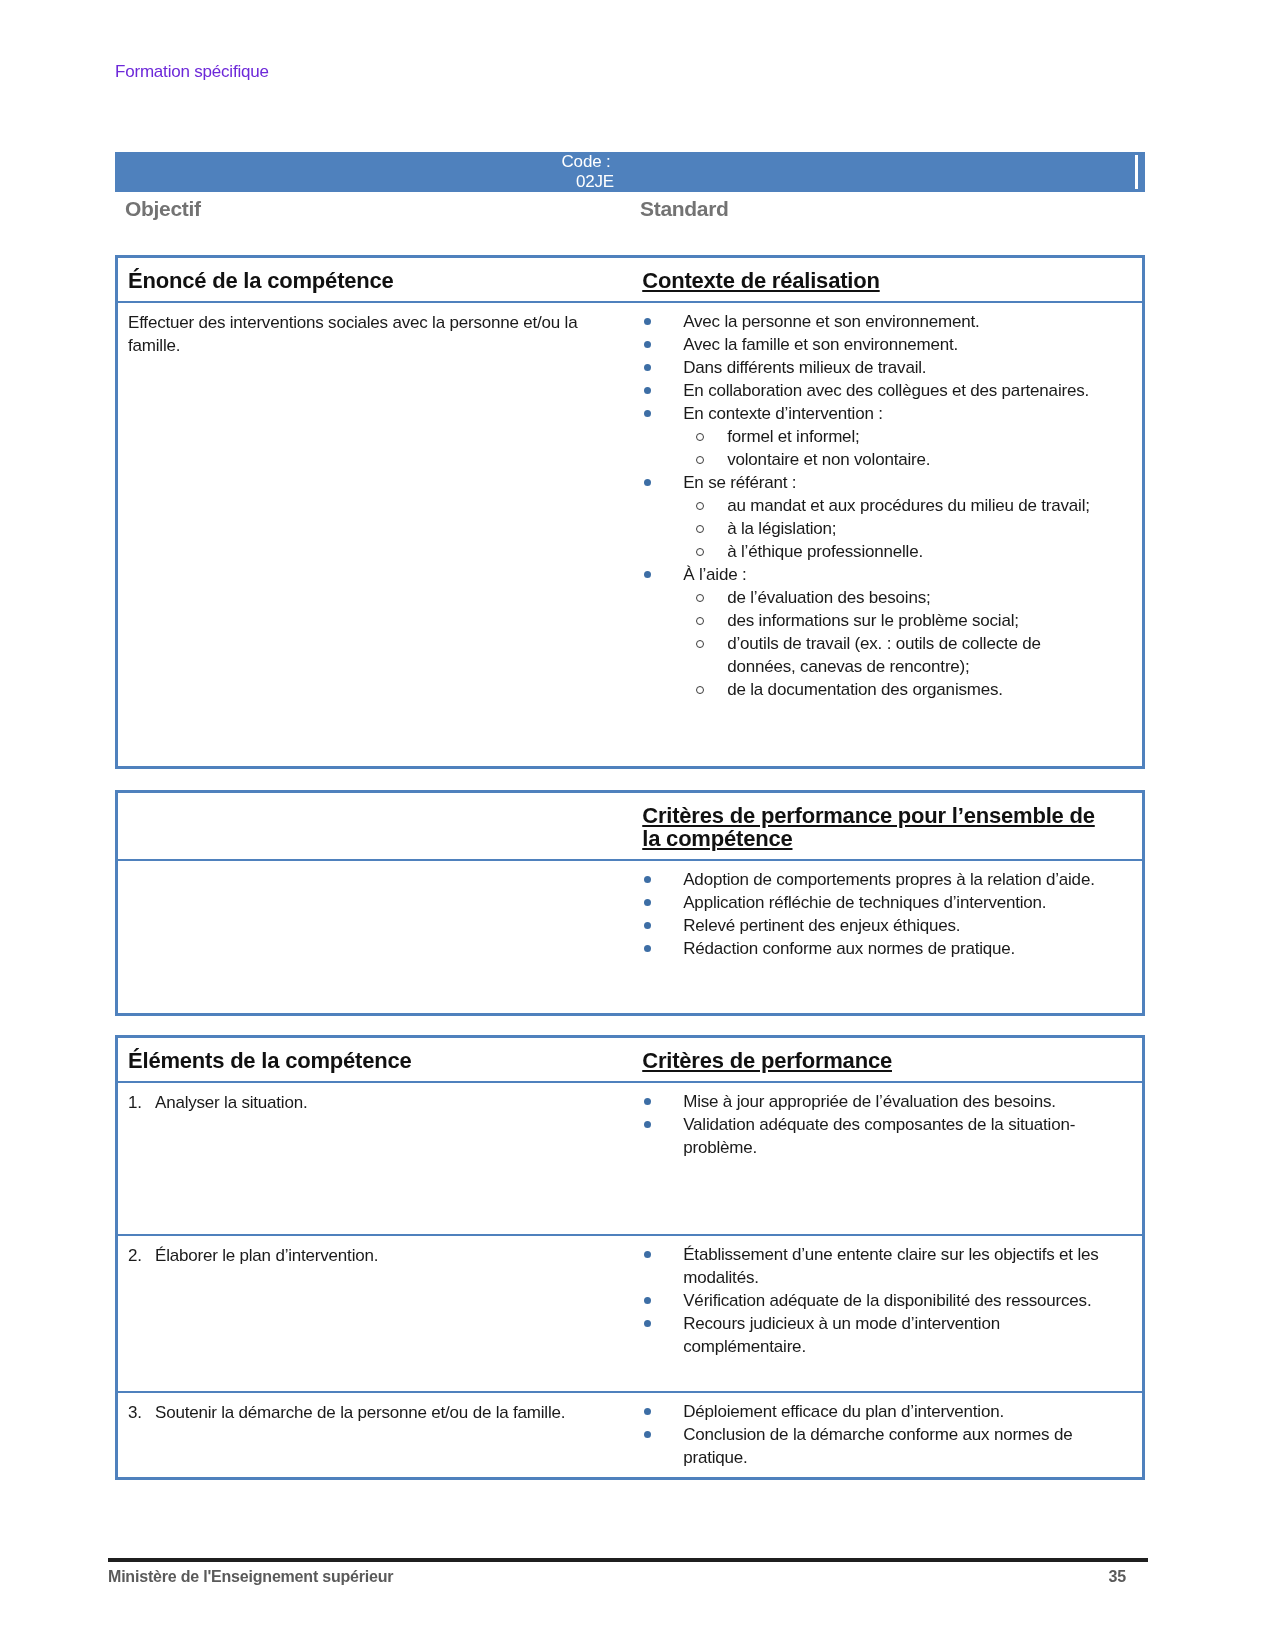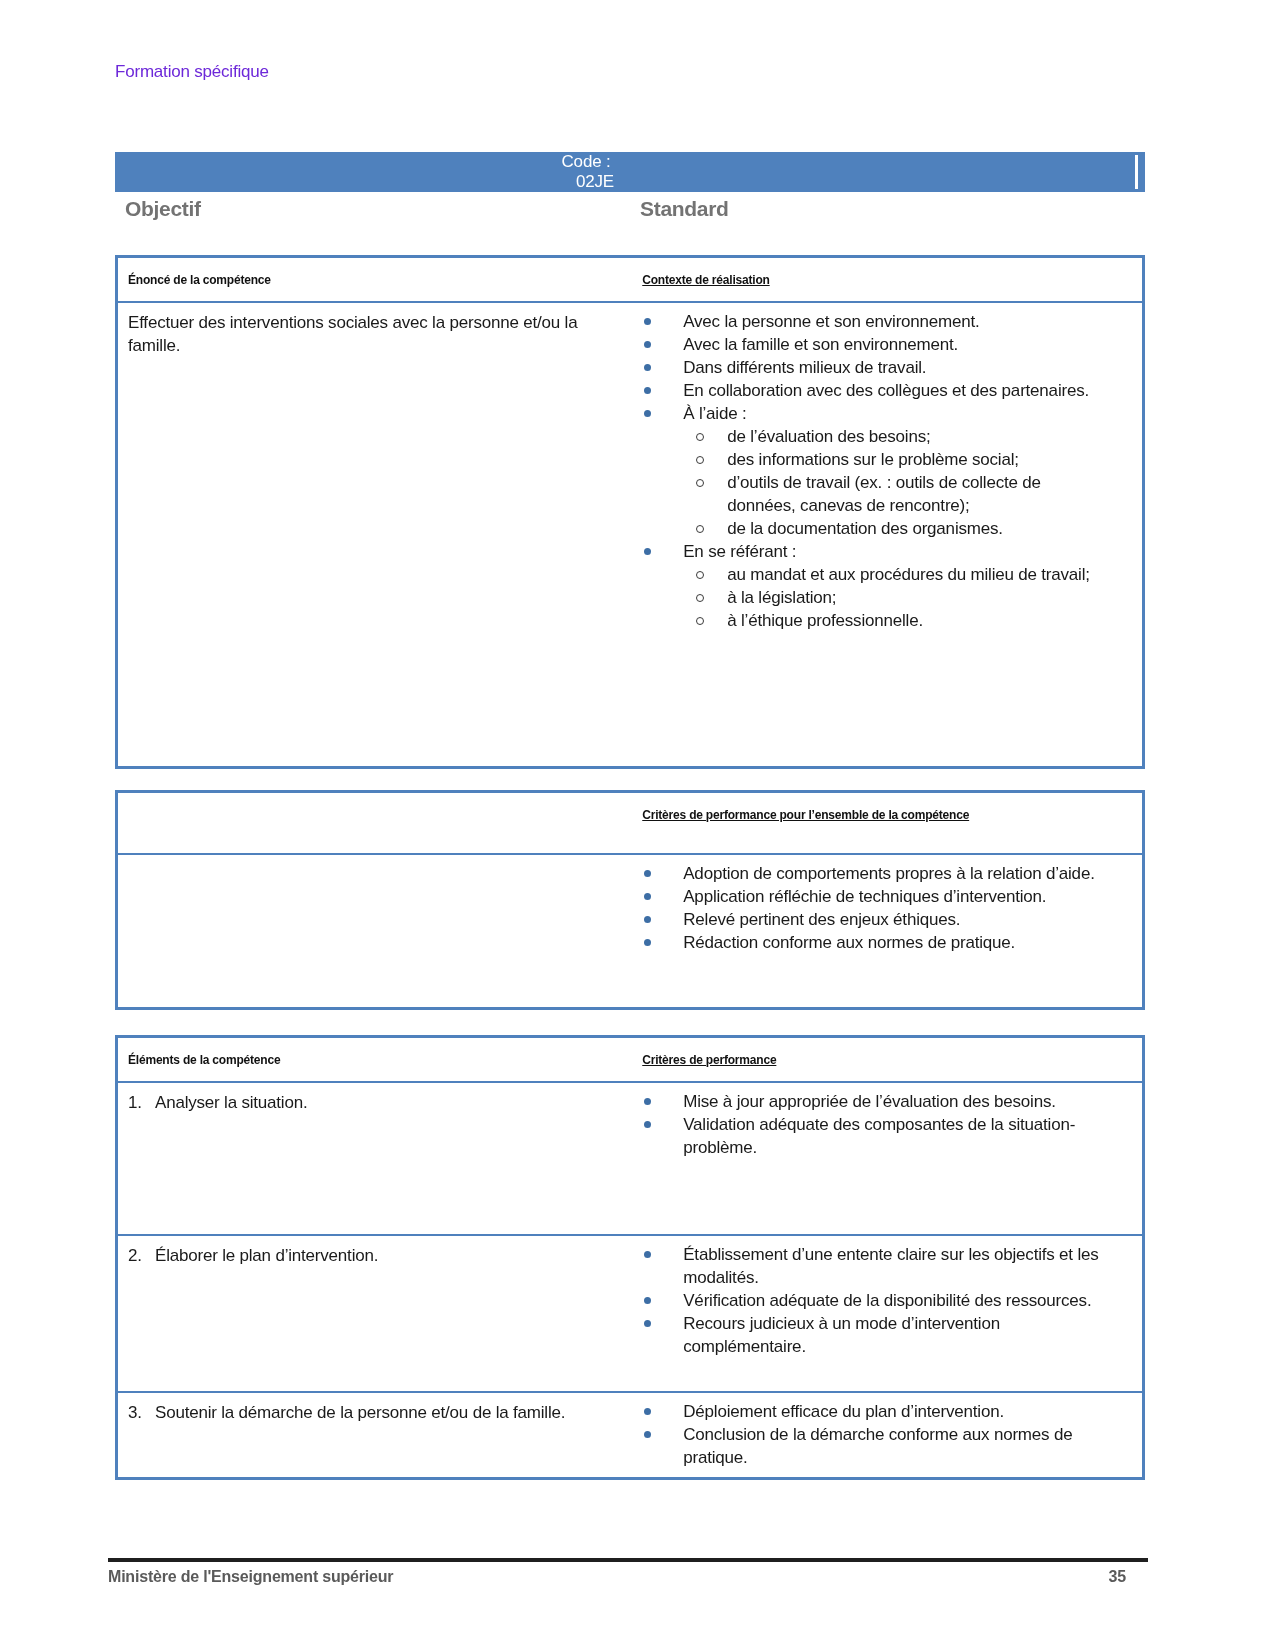"Énoncé de la compétence" .hcell { font-size: 12px -> 22px }
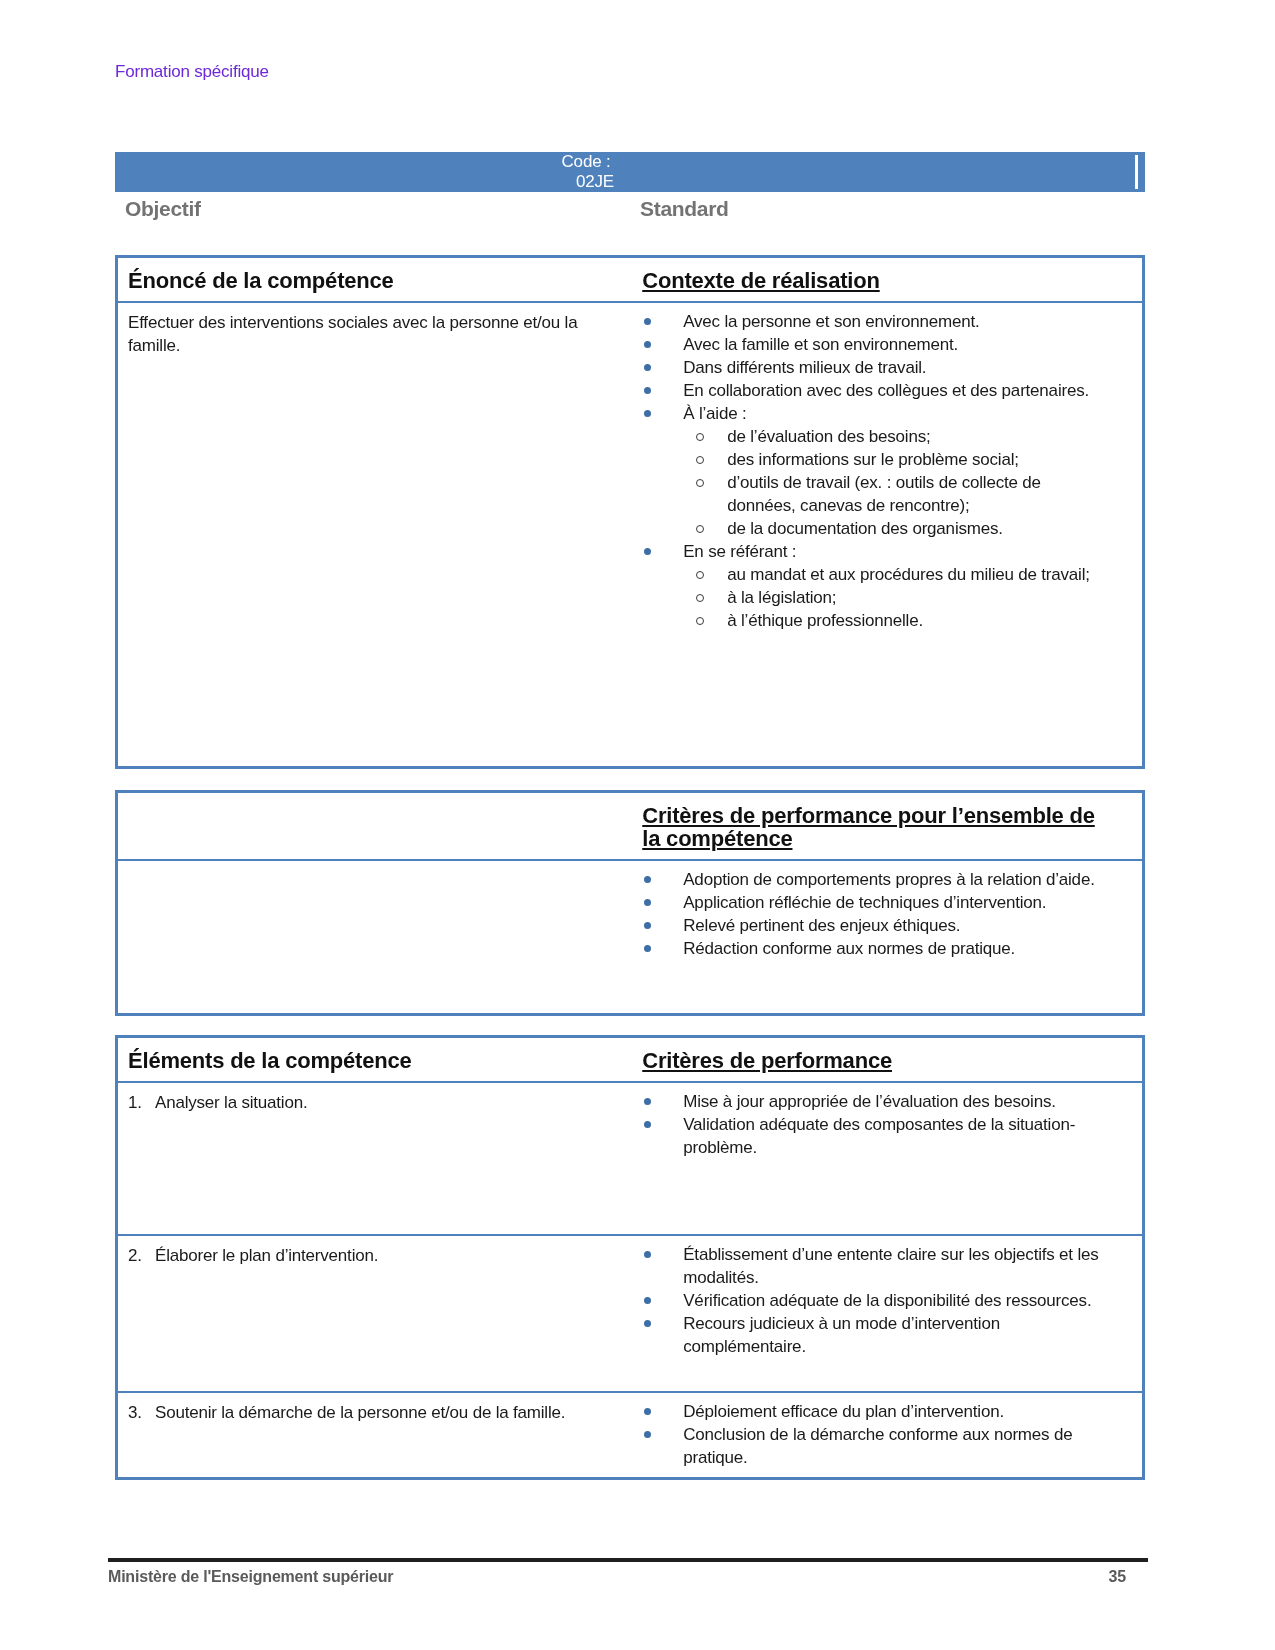"En contexte d’intervention :" div.b1 { html: none -> <div> <span></span> <div> <div>En contexte d’intervention :</div> <div> <span></span> <div>formel et informel;</div> </div> <div> <span></span> <div>volontaire et non volontaire.</div> </div> </div> </div> }
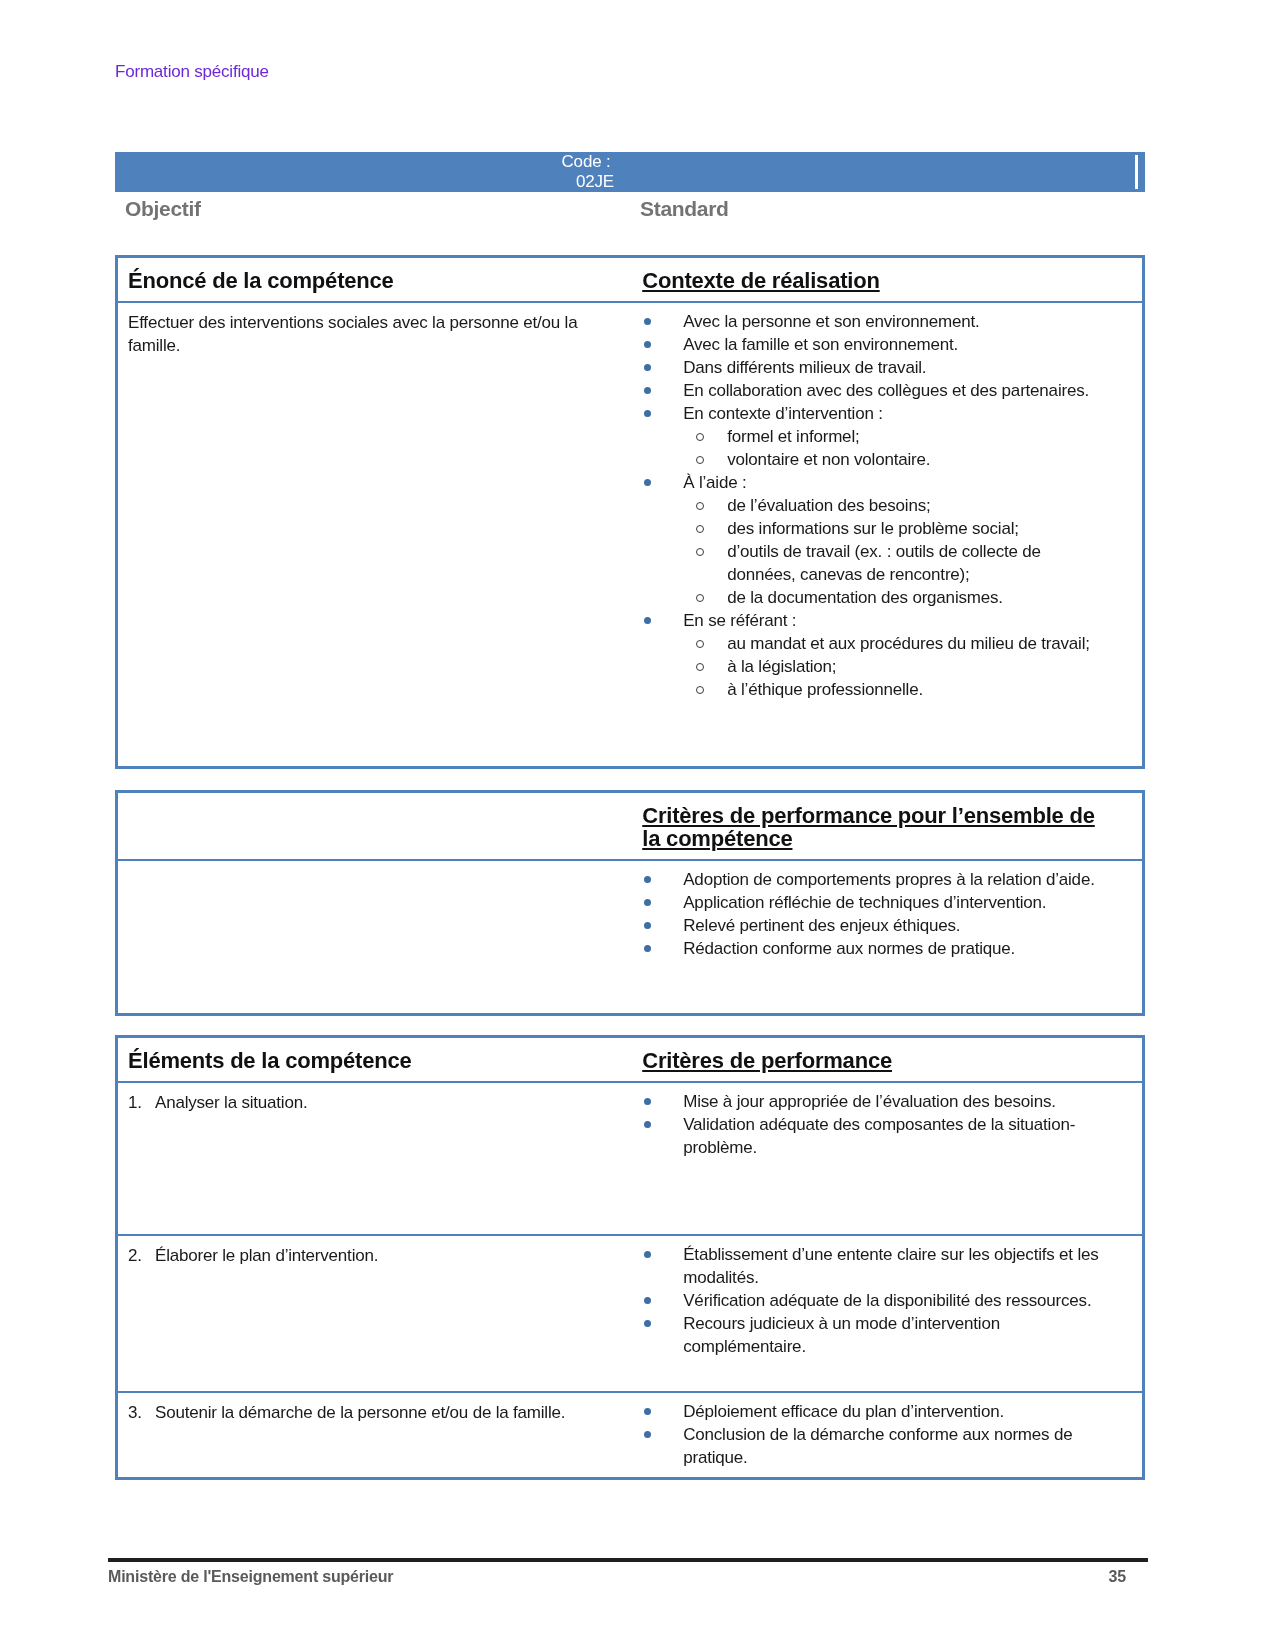"À l’aide :" div.b1 { order: before "En se référant :" -> after "En se référant :" }
